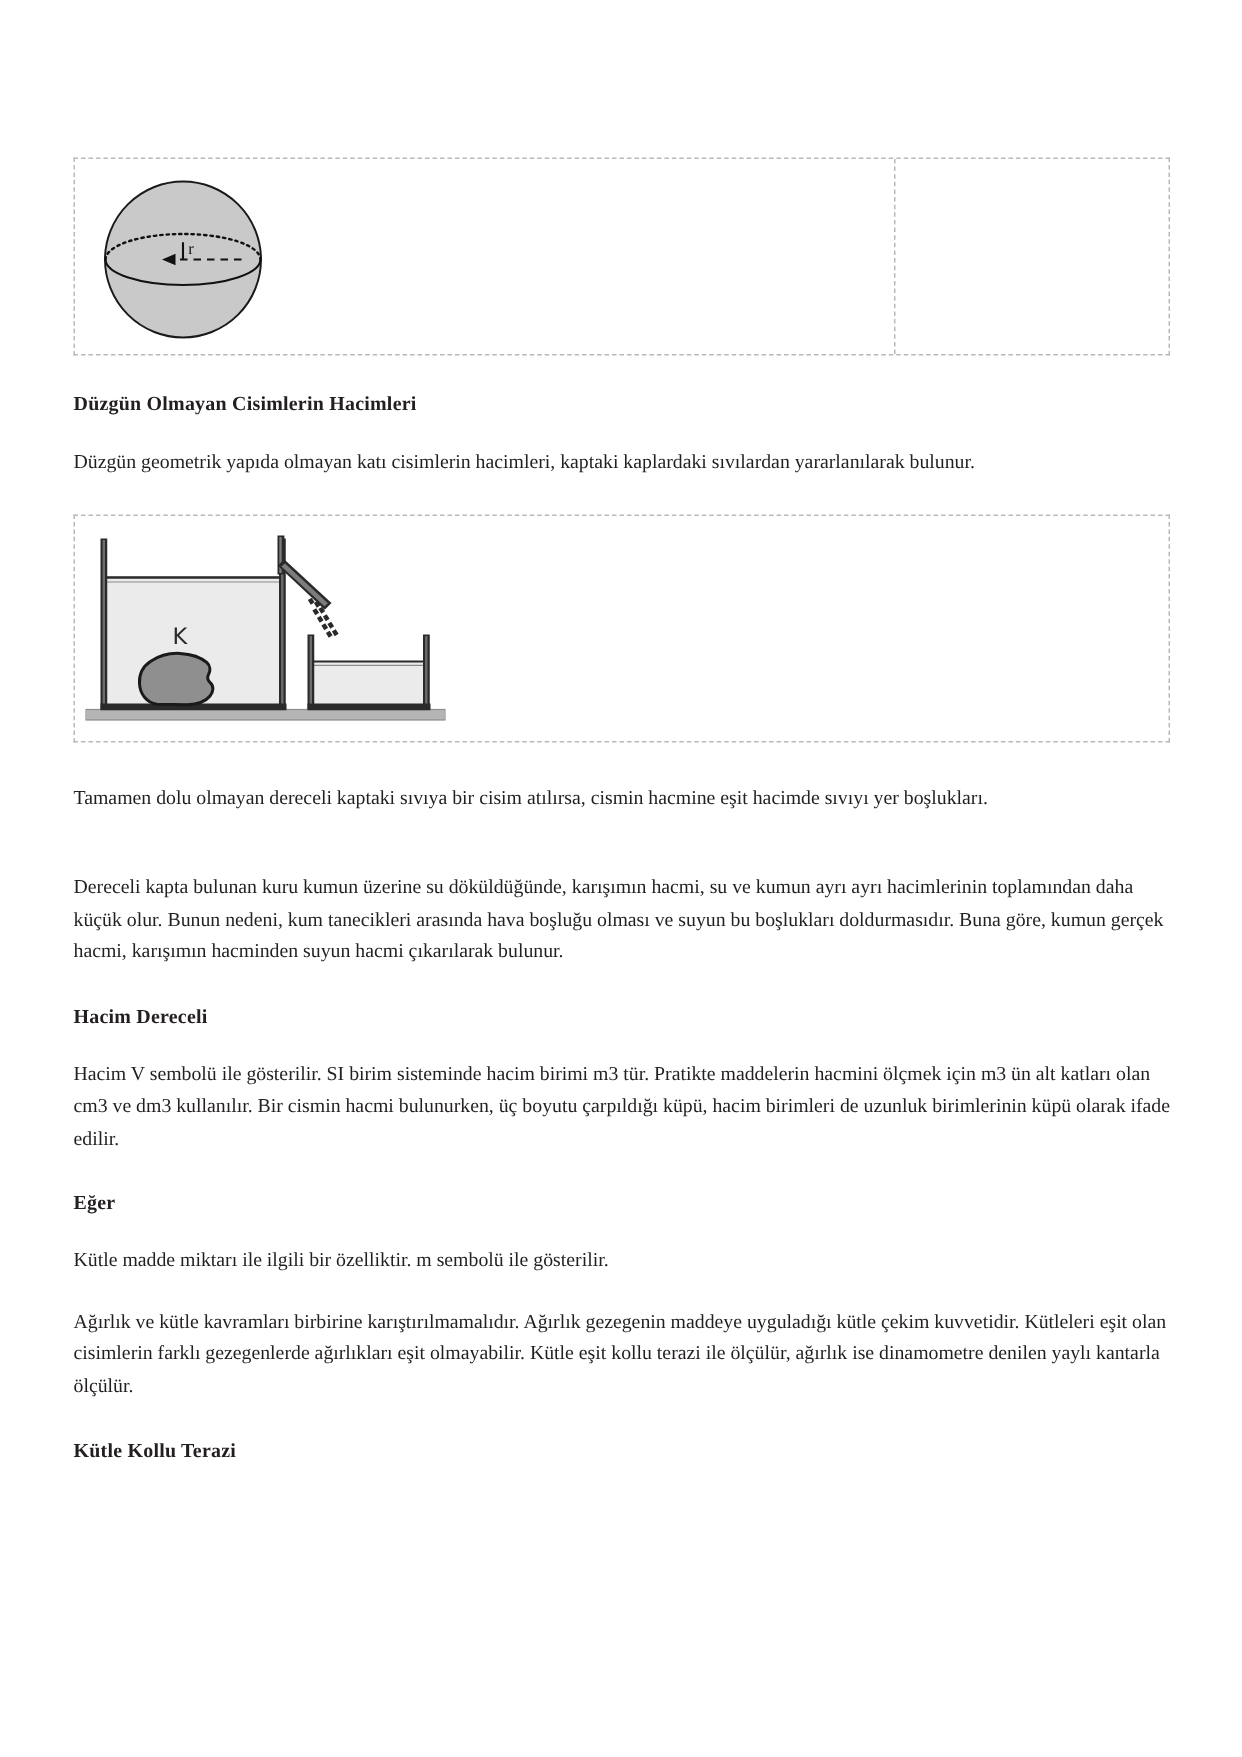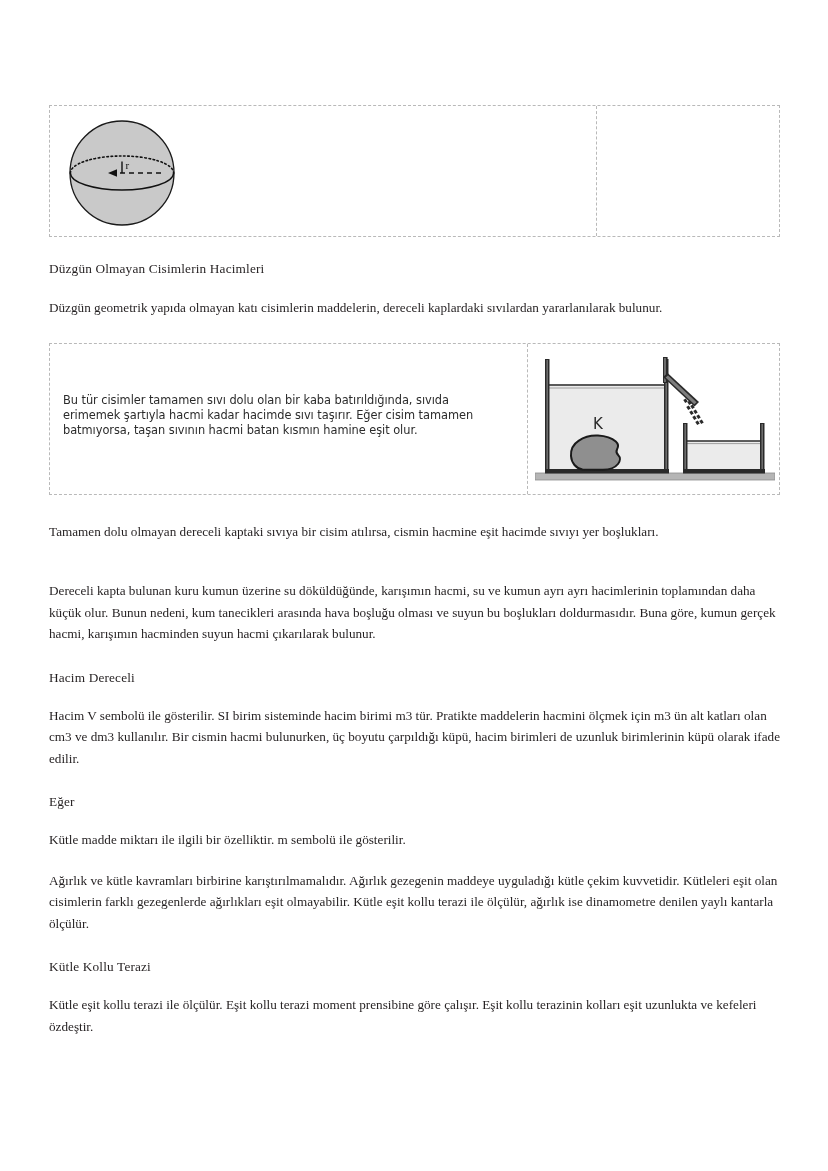"Düzgün Olmayan Cisimlerin Hacimleri" h2.sec-heading { font-weight: normal -> bold }
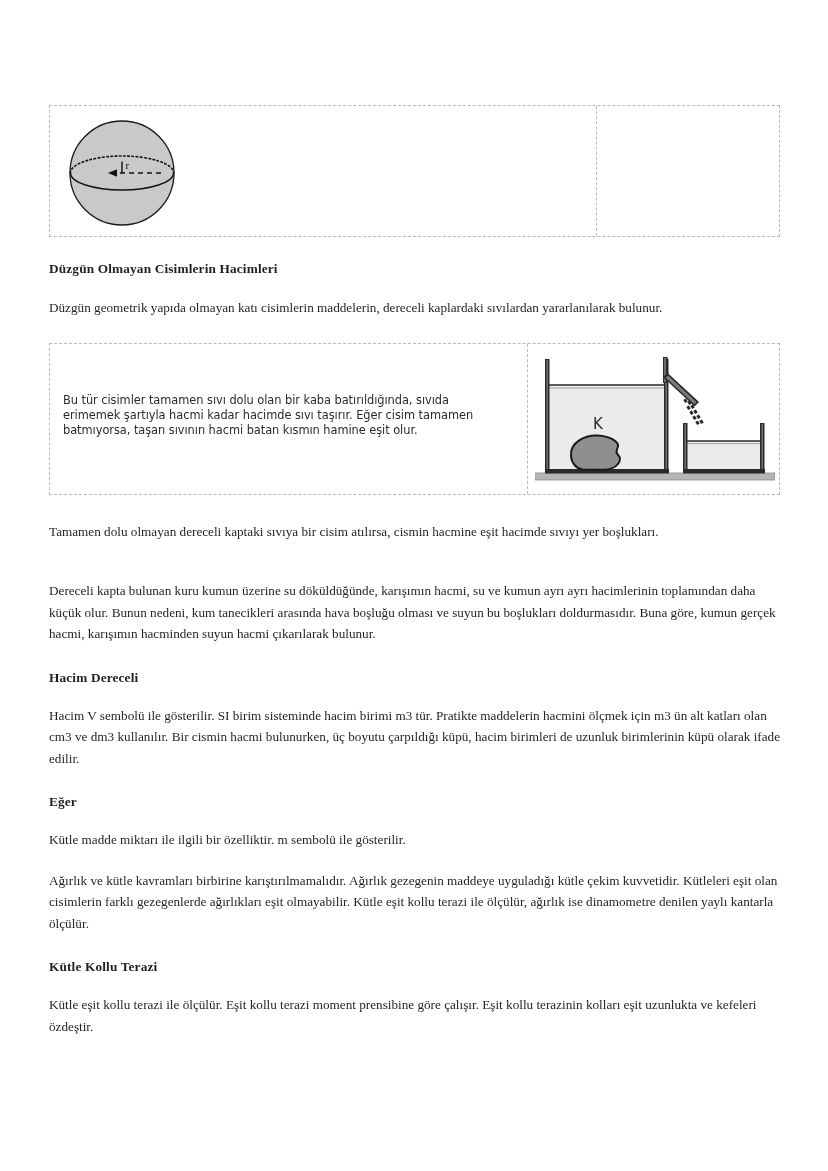"Düzgün geometrik yapıda olmayan katı" p.body-text { text: maddelerin, dereceli -> hacimleri, kaptaki }
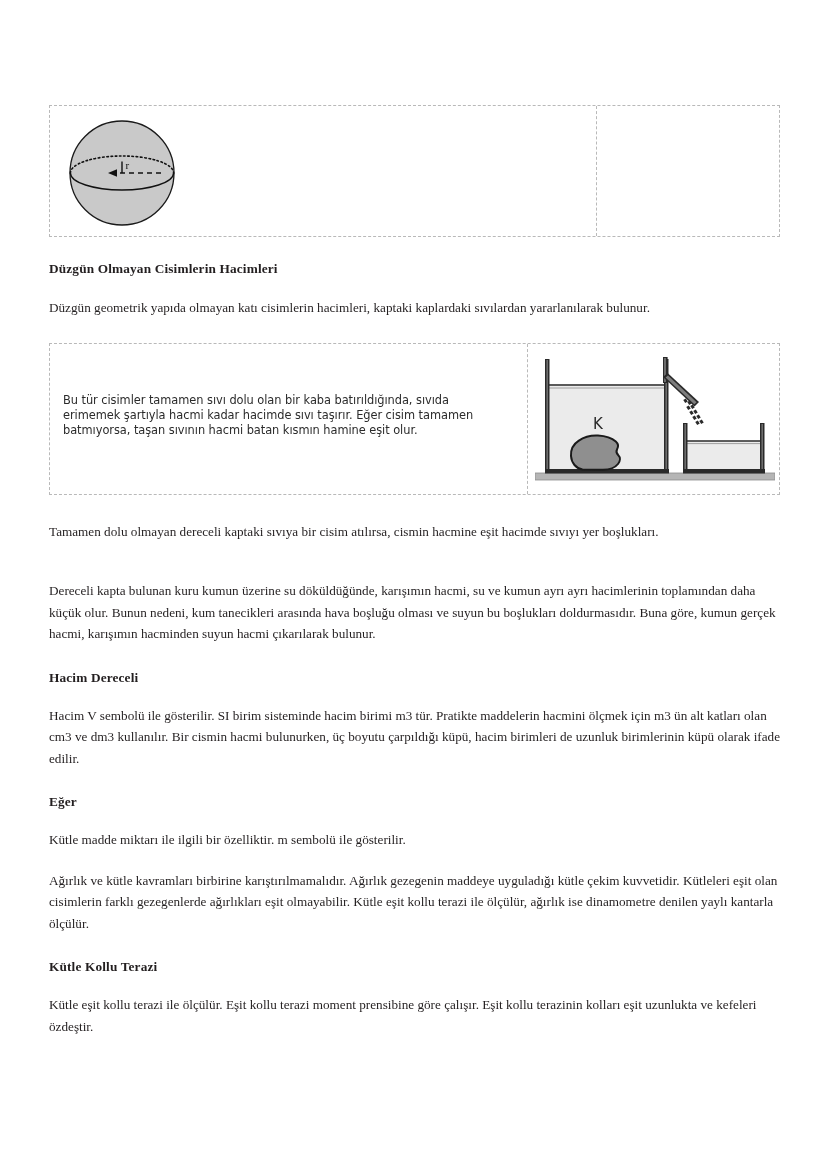"Bu tür cisimler tamamen sıvı" div.fig-cell { html: <div> <div>Bu tür cisimler tamamen sıvı dolu olan bir kaba batırıldığında, sıvıda erimemek şartıyla hacmi kadar hacimde sıvı taşırır. Eğer cisim tamamen batmıyorsa, taşan sıvının hacmi batan kısmın hamine eşit olur.</div> </div> -> none }
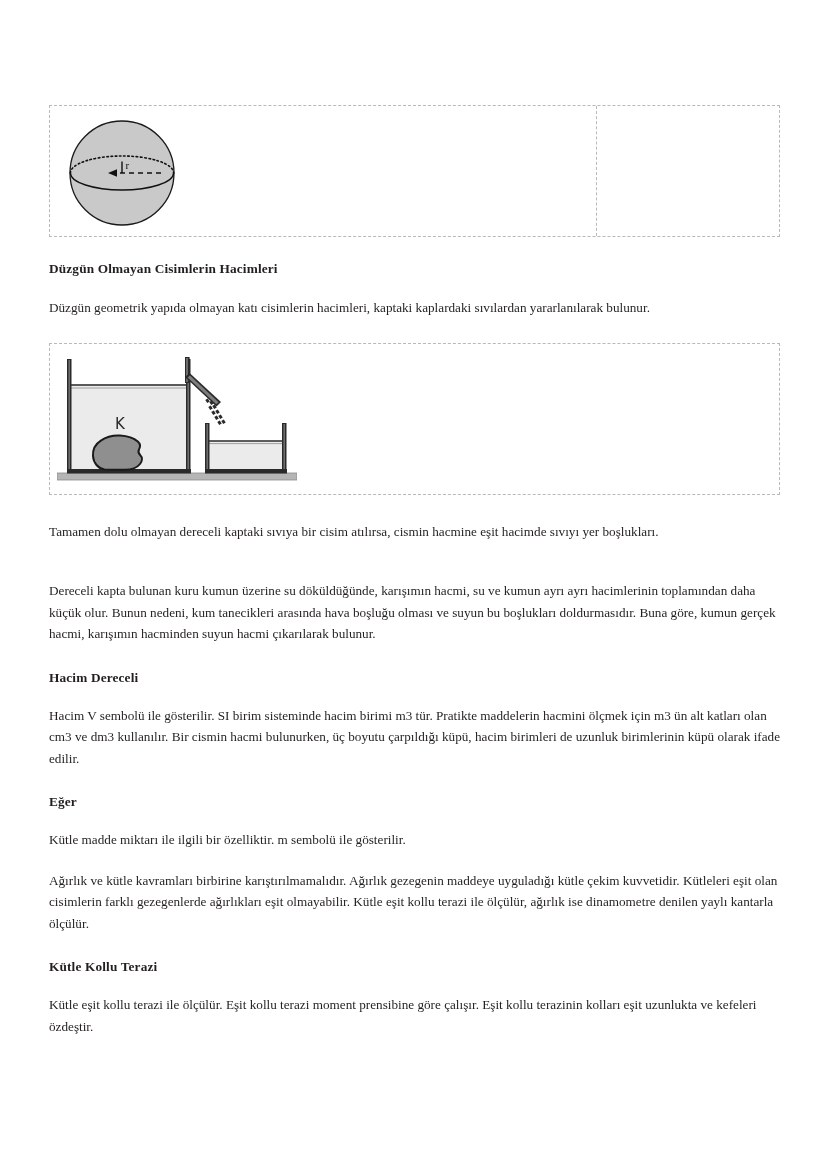"Kütle eşit kollu terazi ile" p.body-text { html: <p>Kütle eşit kollu terazi ile ölçülür. Eşit kollu terazi moment prensibine göre çalışır. Eşit kollu terazinin kolları eşit uzunlukta ve kefeleri özdeştir.</p> -> none }
